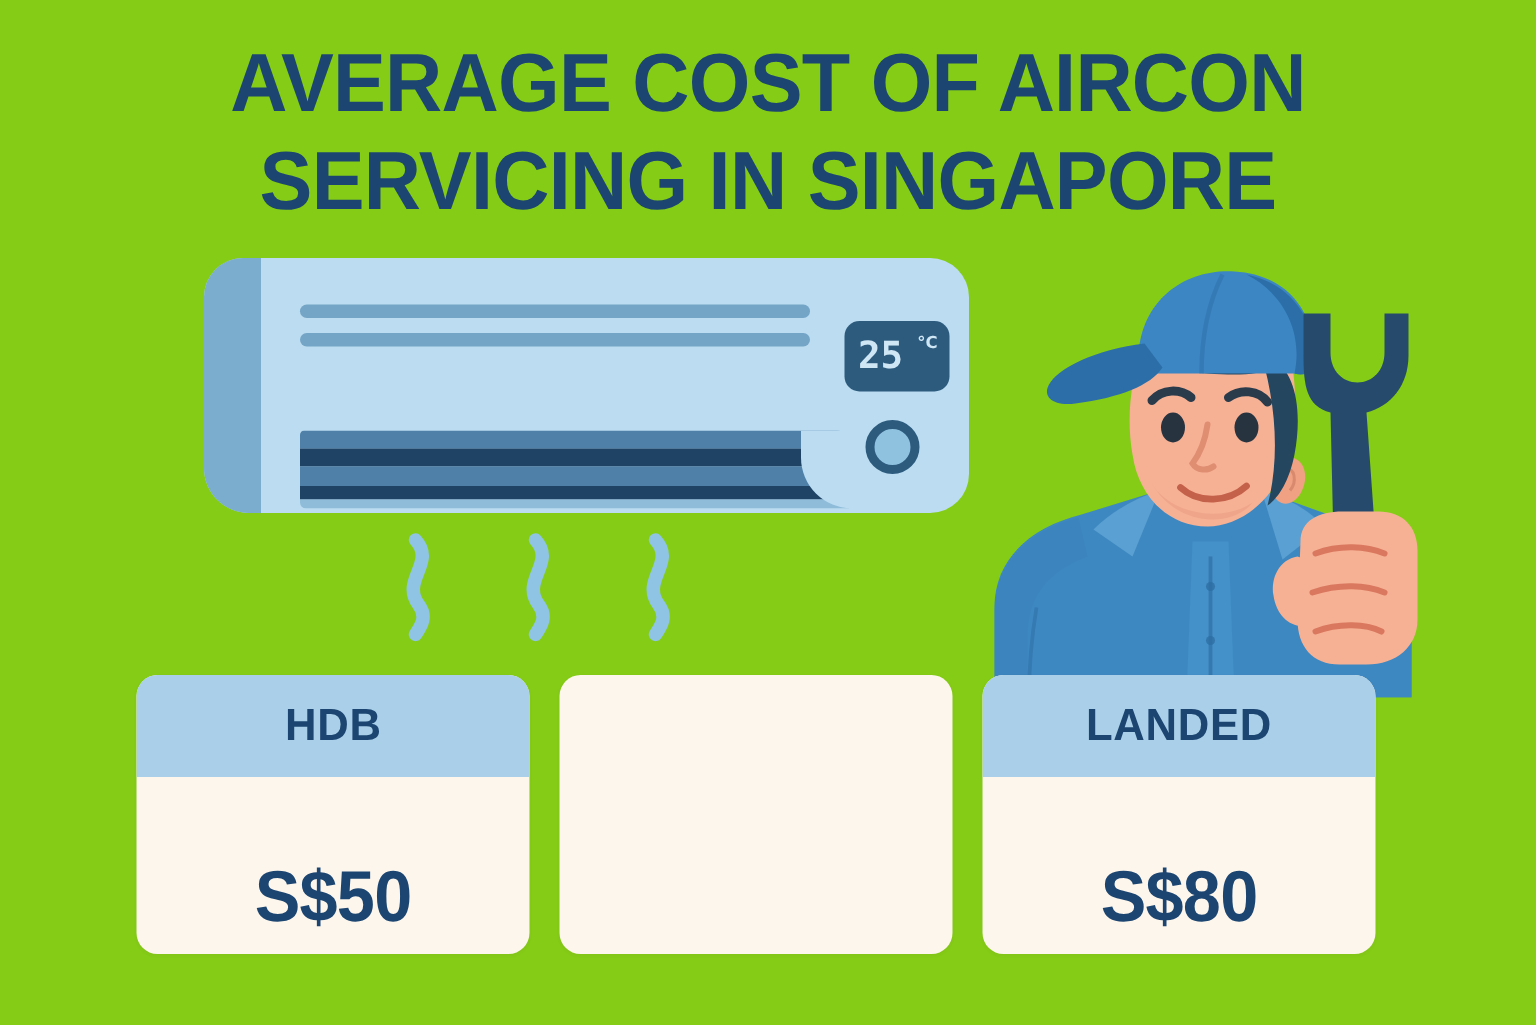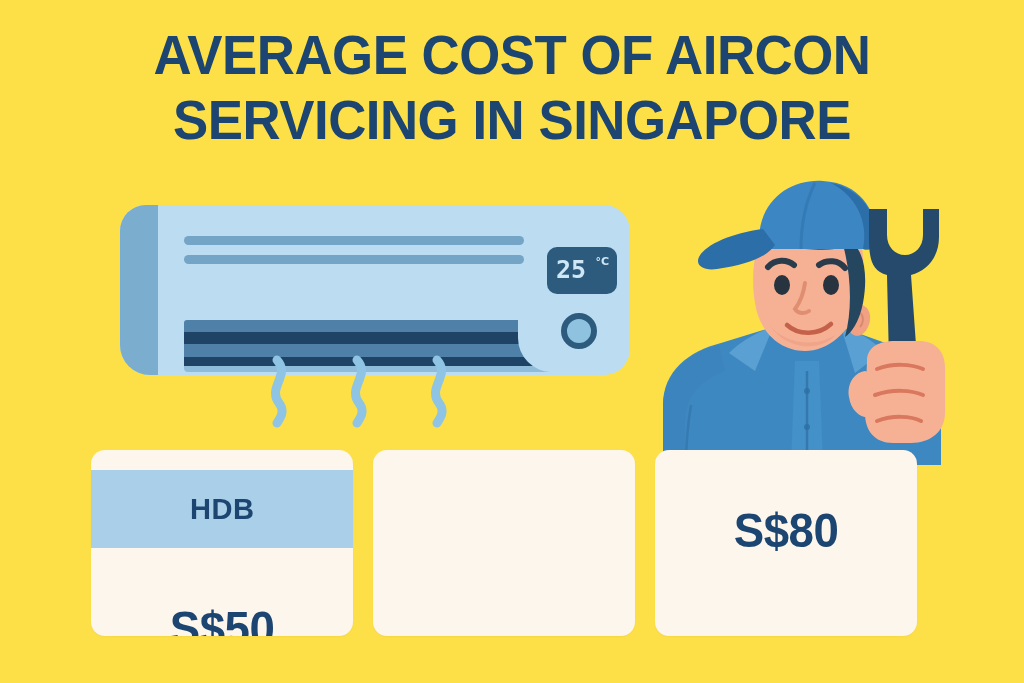"AVERAGE COST OF AIRCON" #stage { background: #fde047 -> #84cc16 }
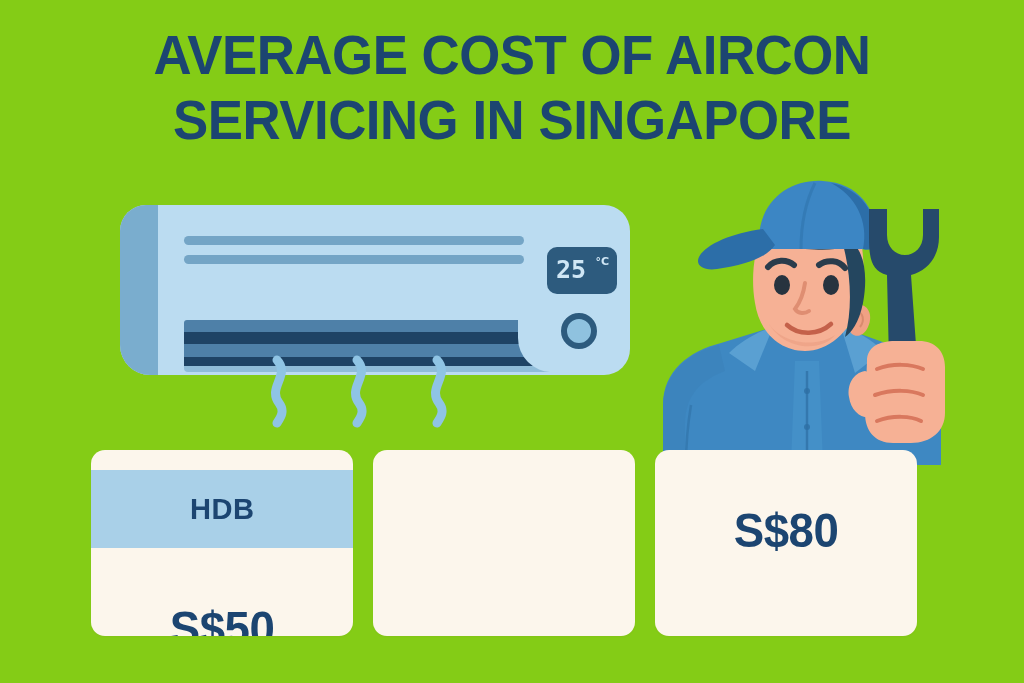"25" #aircon { left: 120px -> 136px; margin-top: 33px -> none }
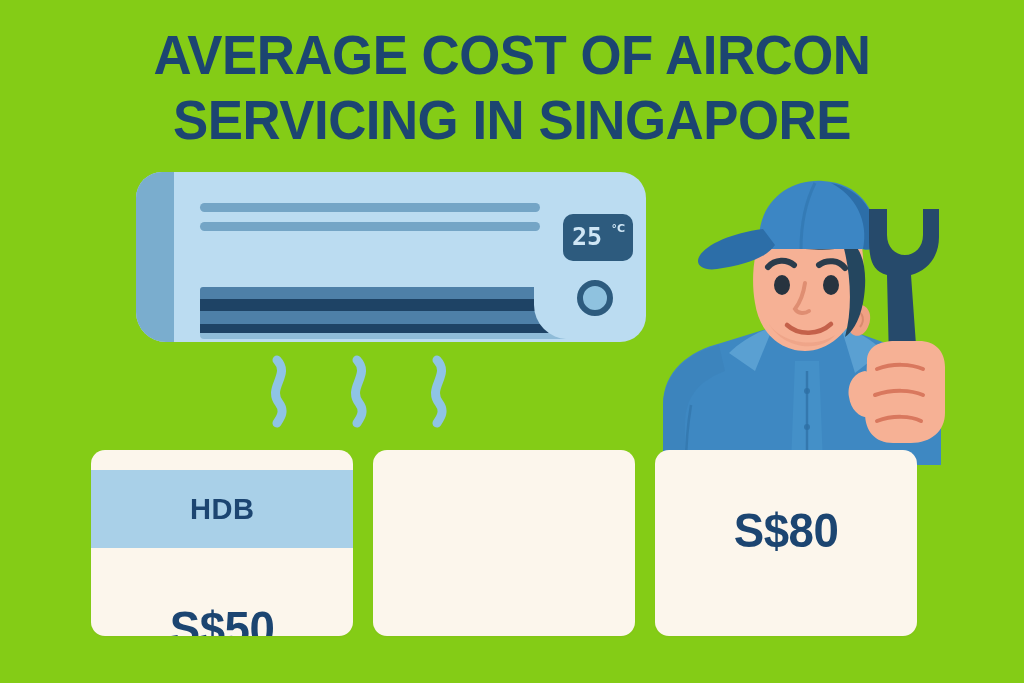"HDB" .card-header { height: 78px -> 68px; margin-top: 20px -> none }
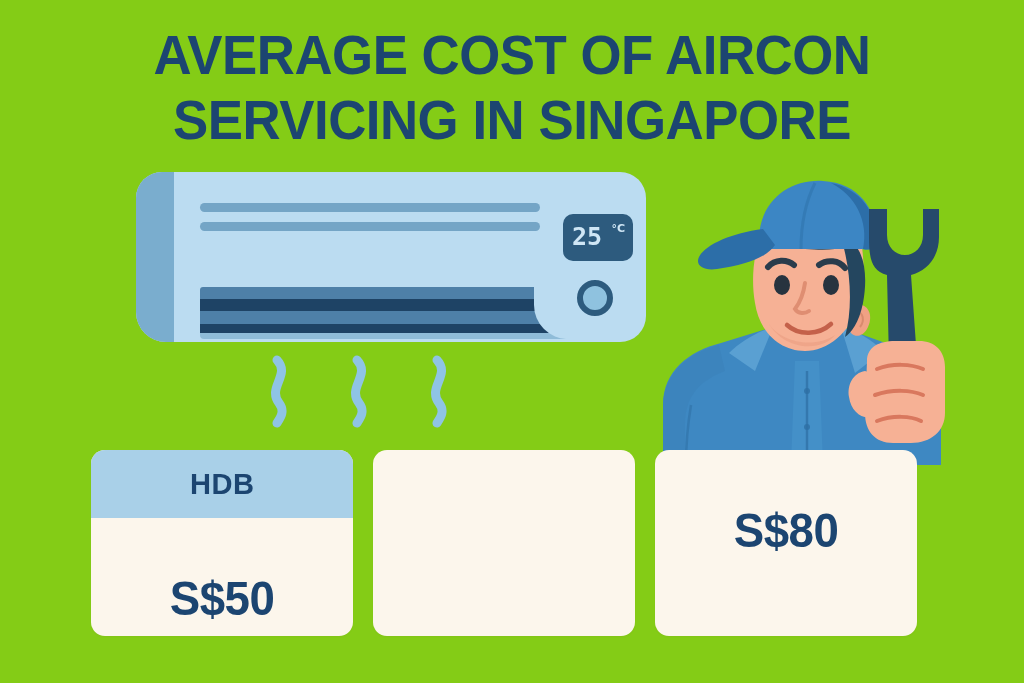"LANDED" div.card-header { html: none -> <div> <span>LANDED</span> </div> }
